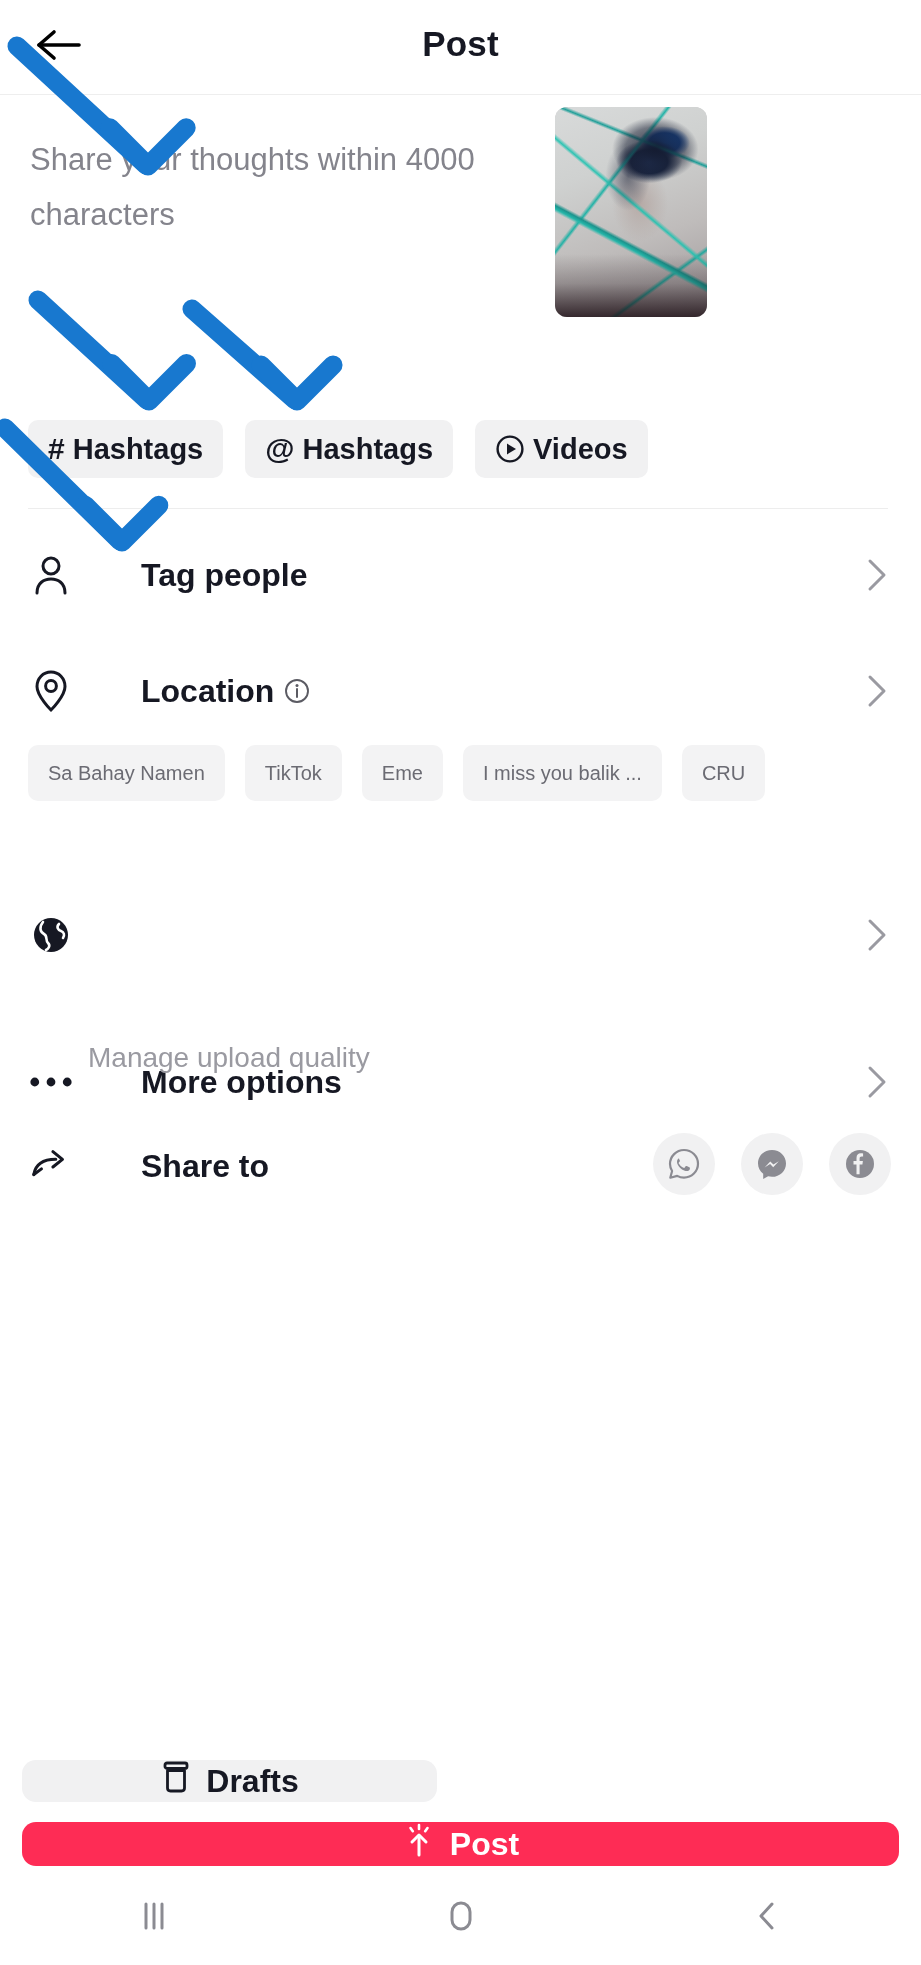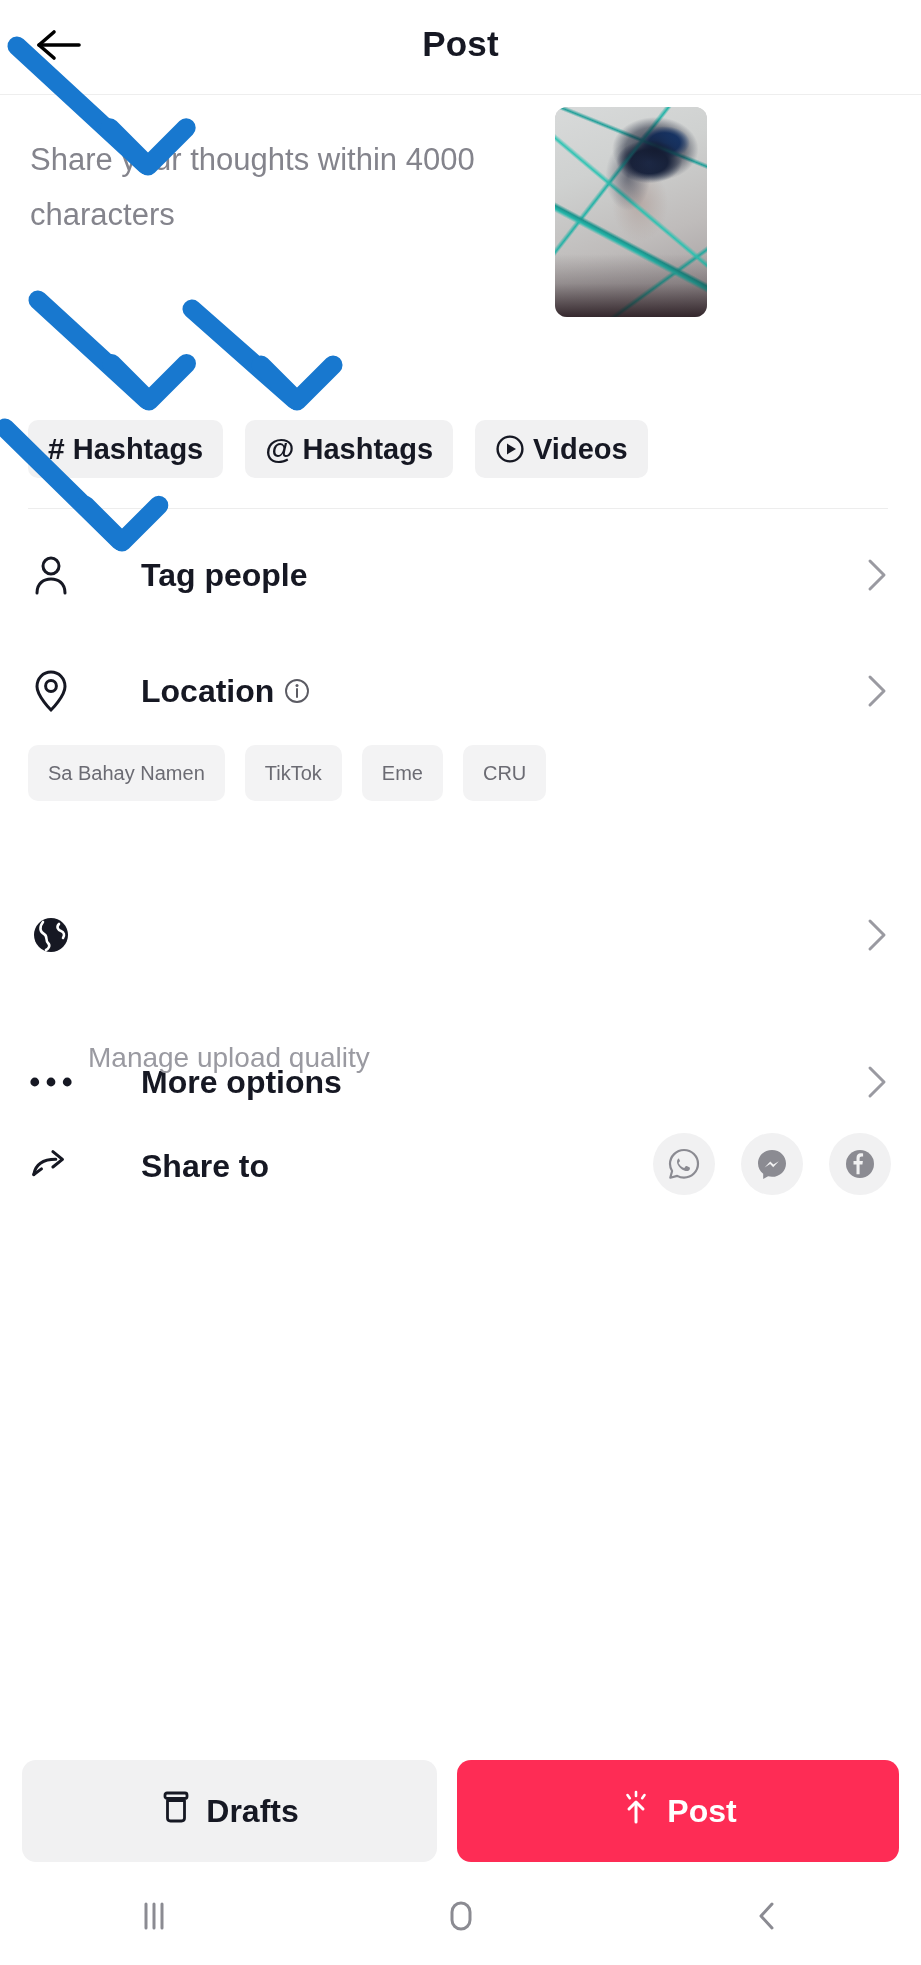"I miss you balik ..." div.suggest-chip { html: none -> <div>I miss you balik ...</div> }
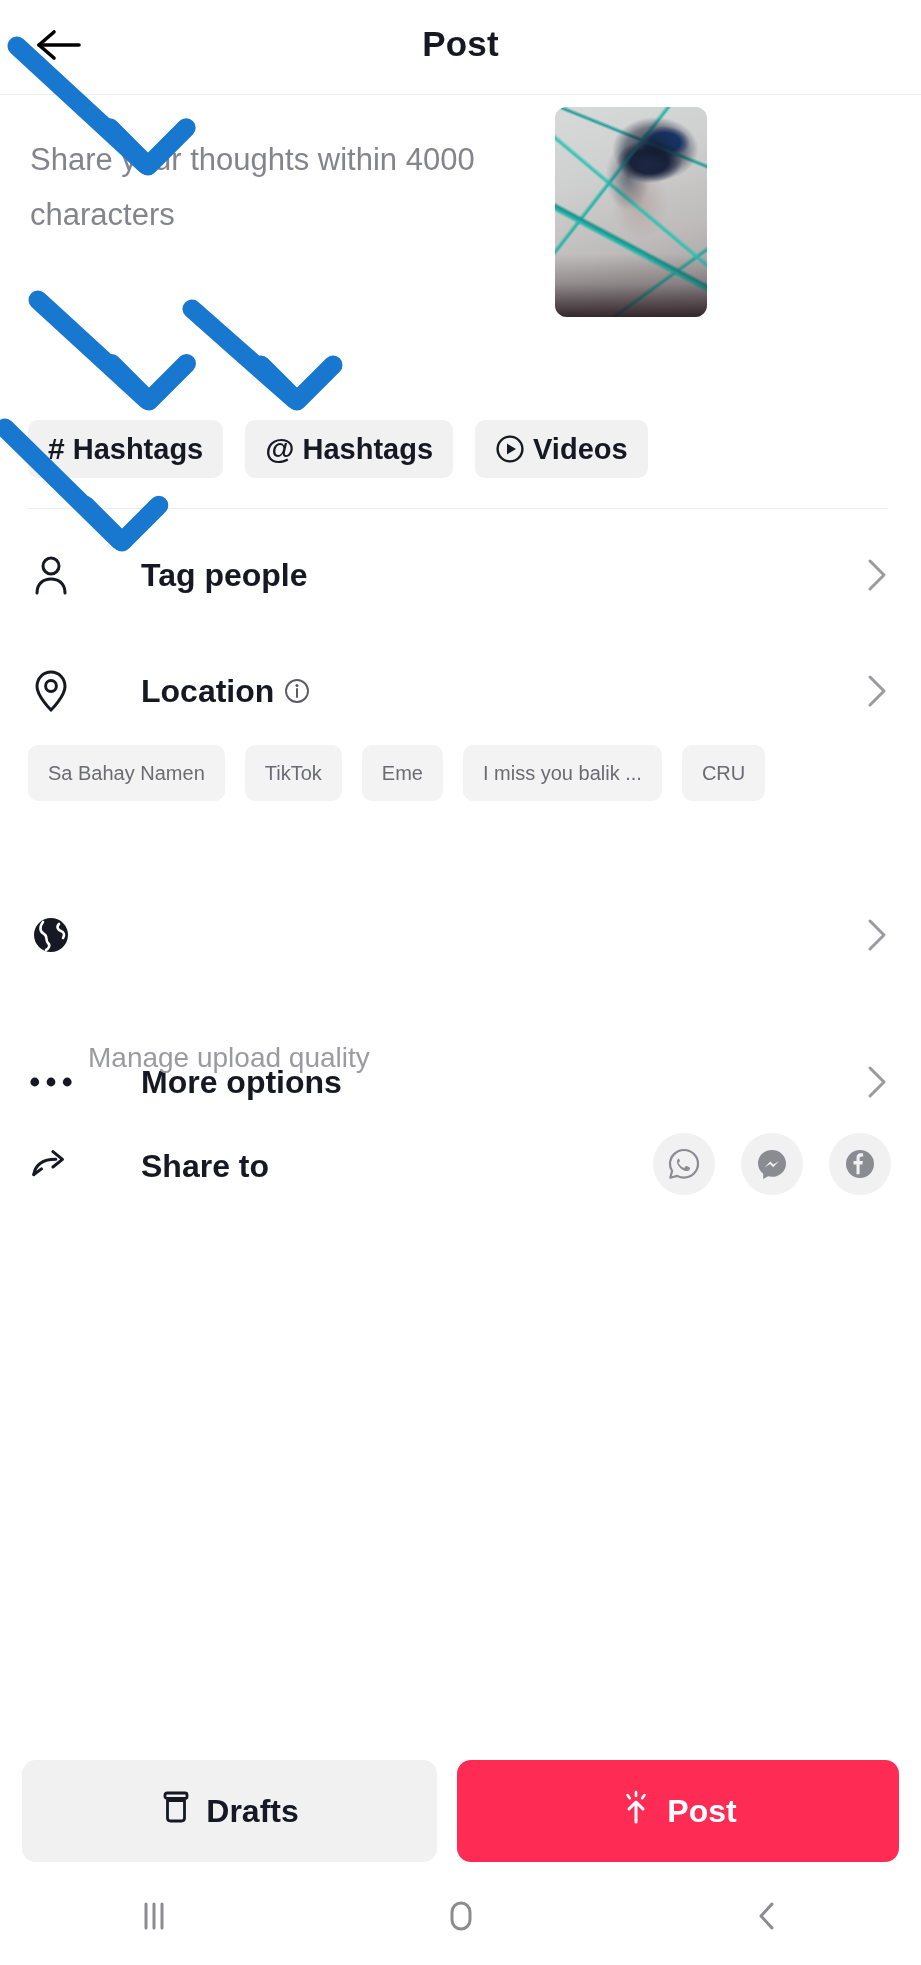"Drafts" .bottom-bar { flex-direction: none -> column }
